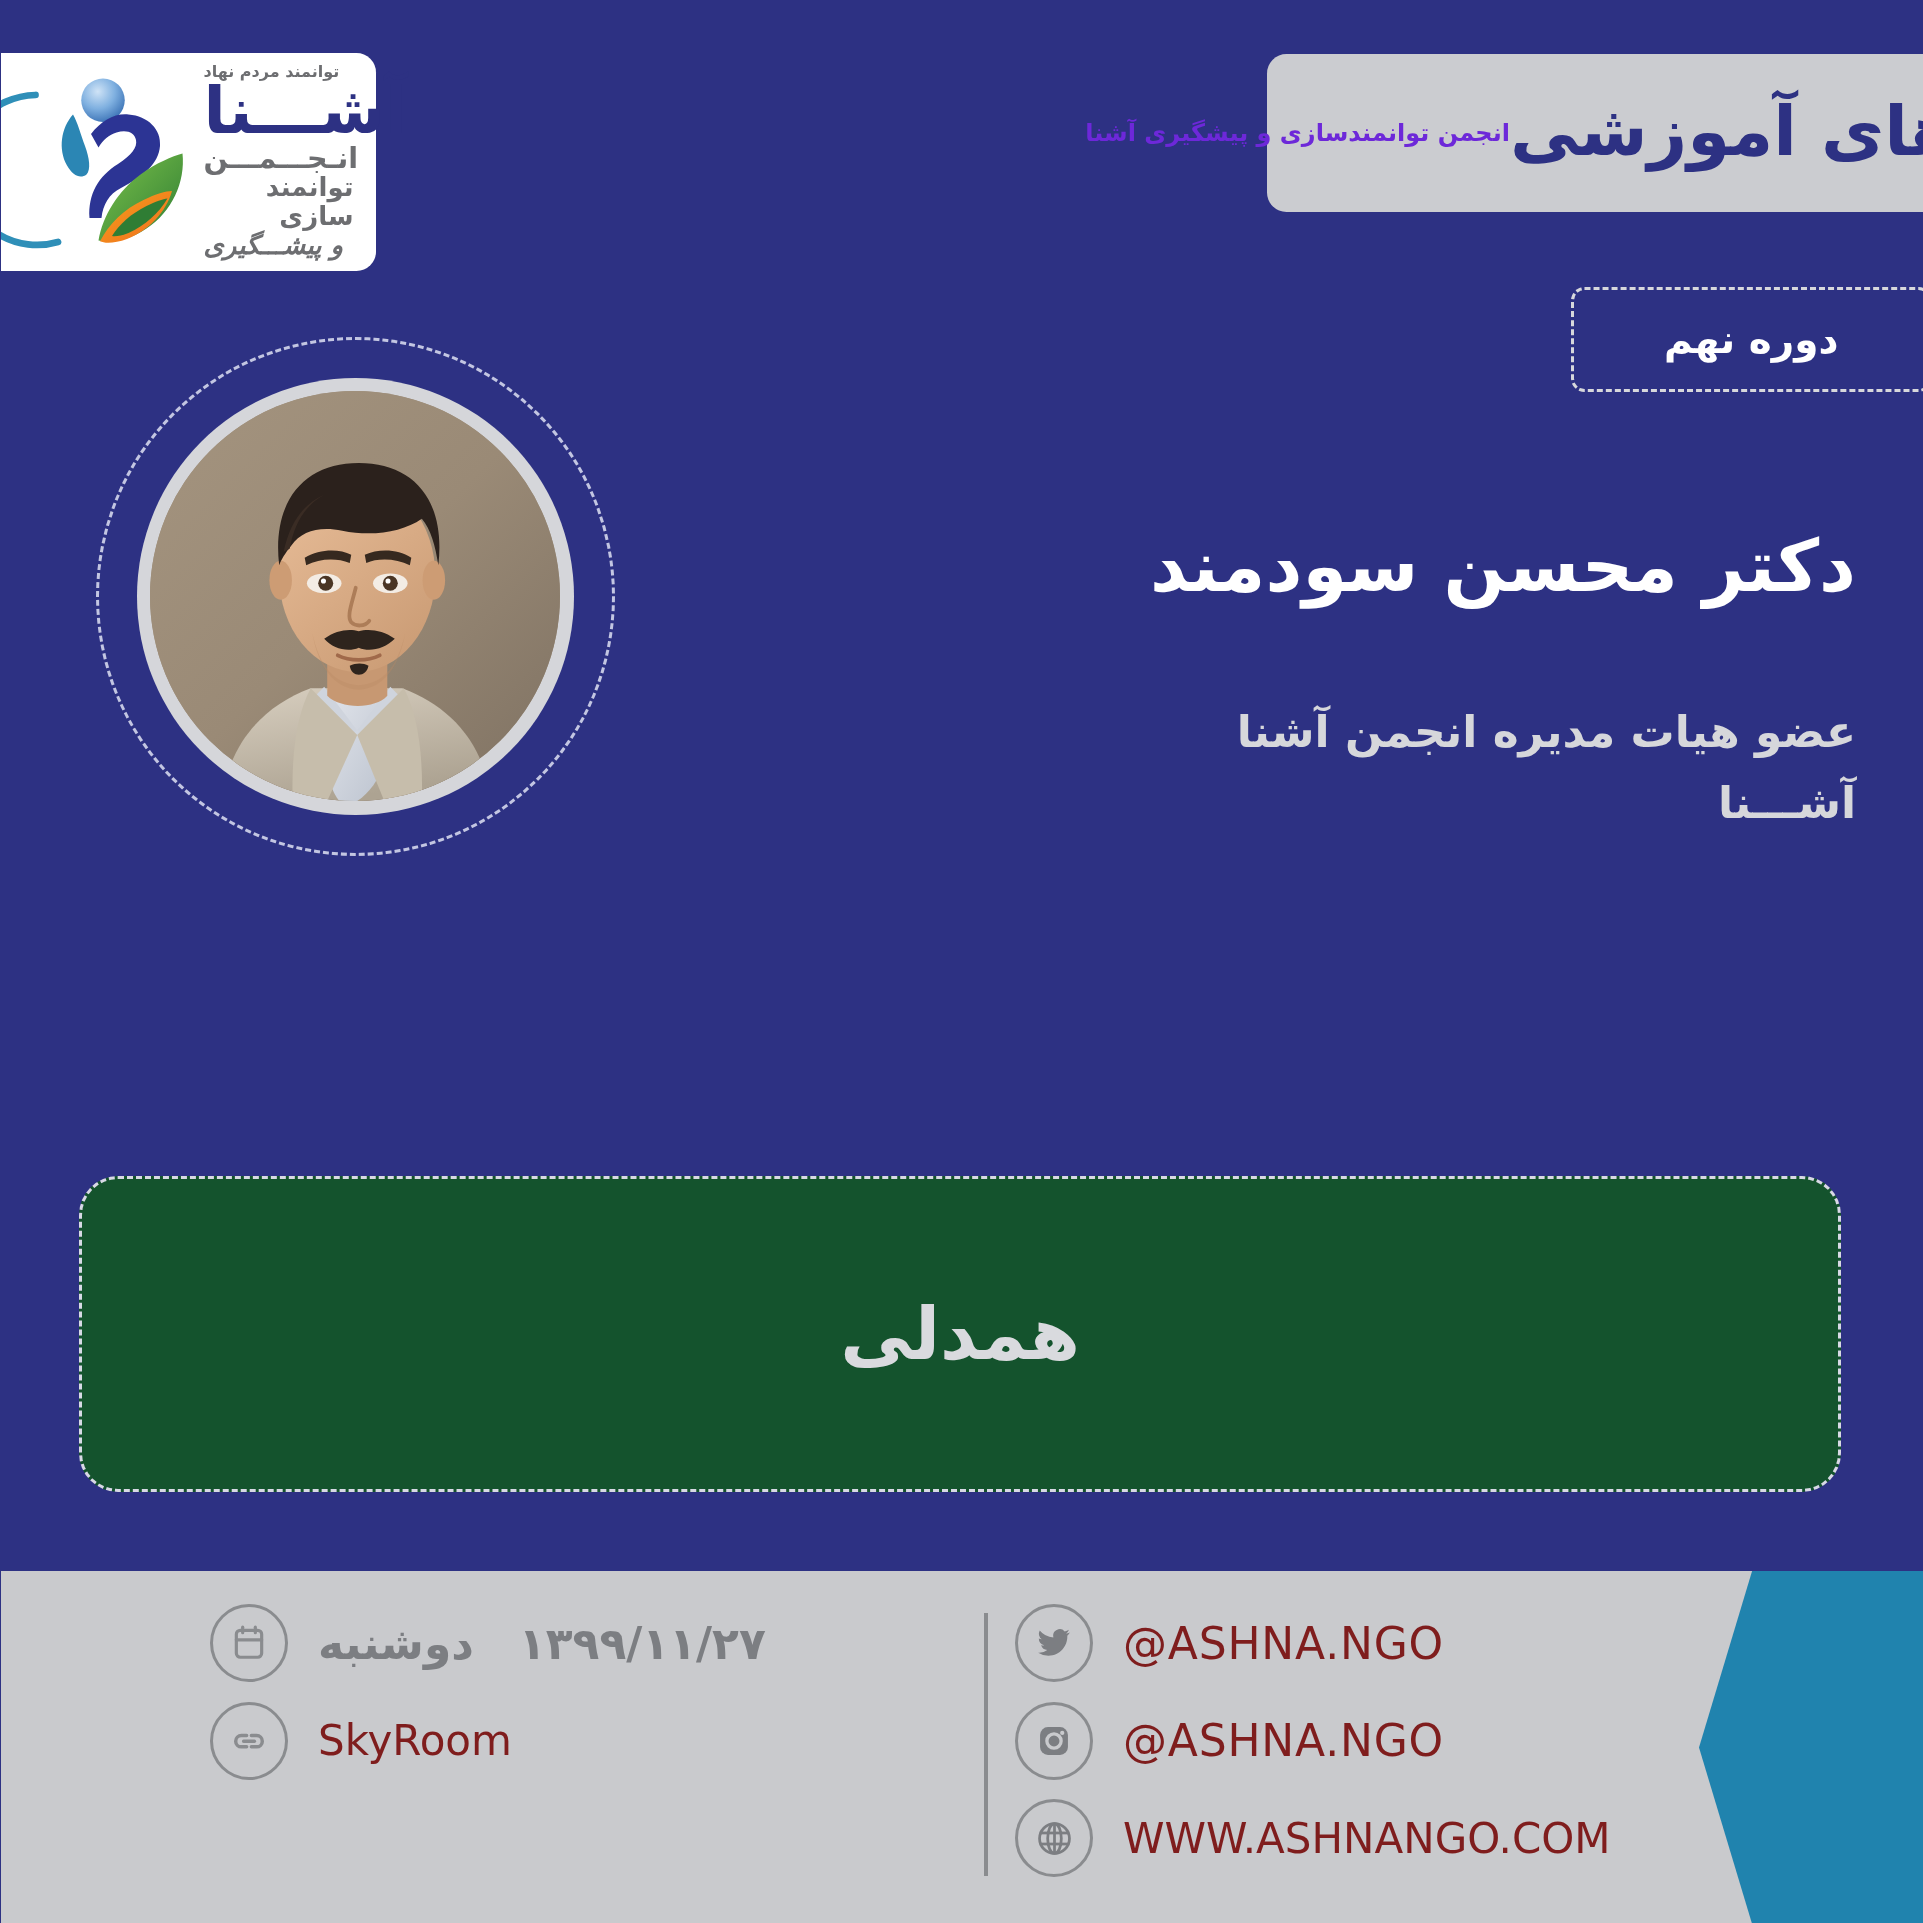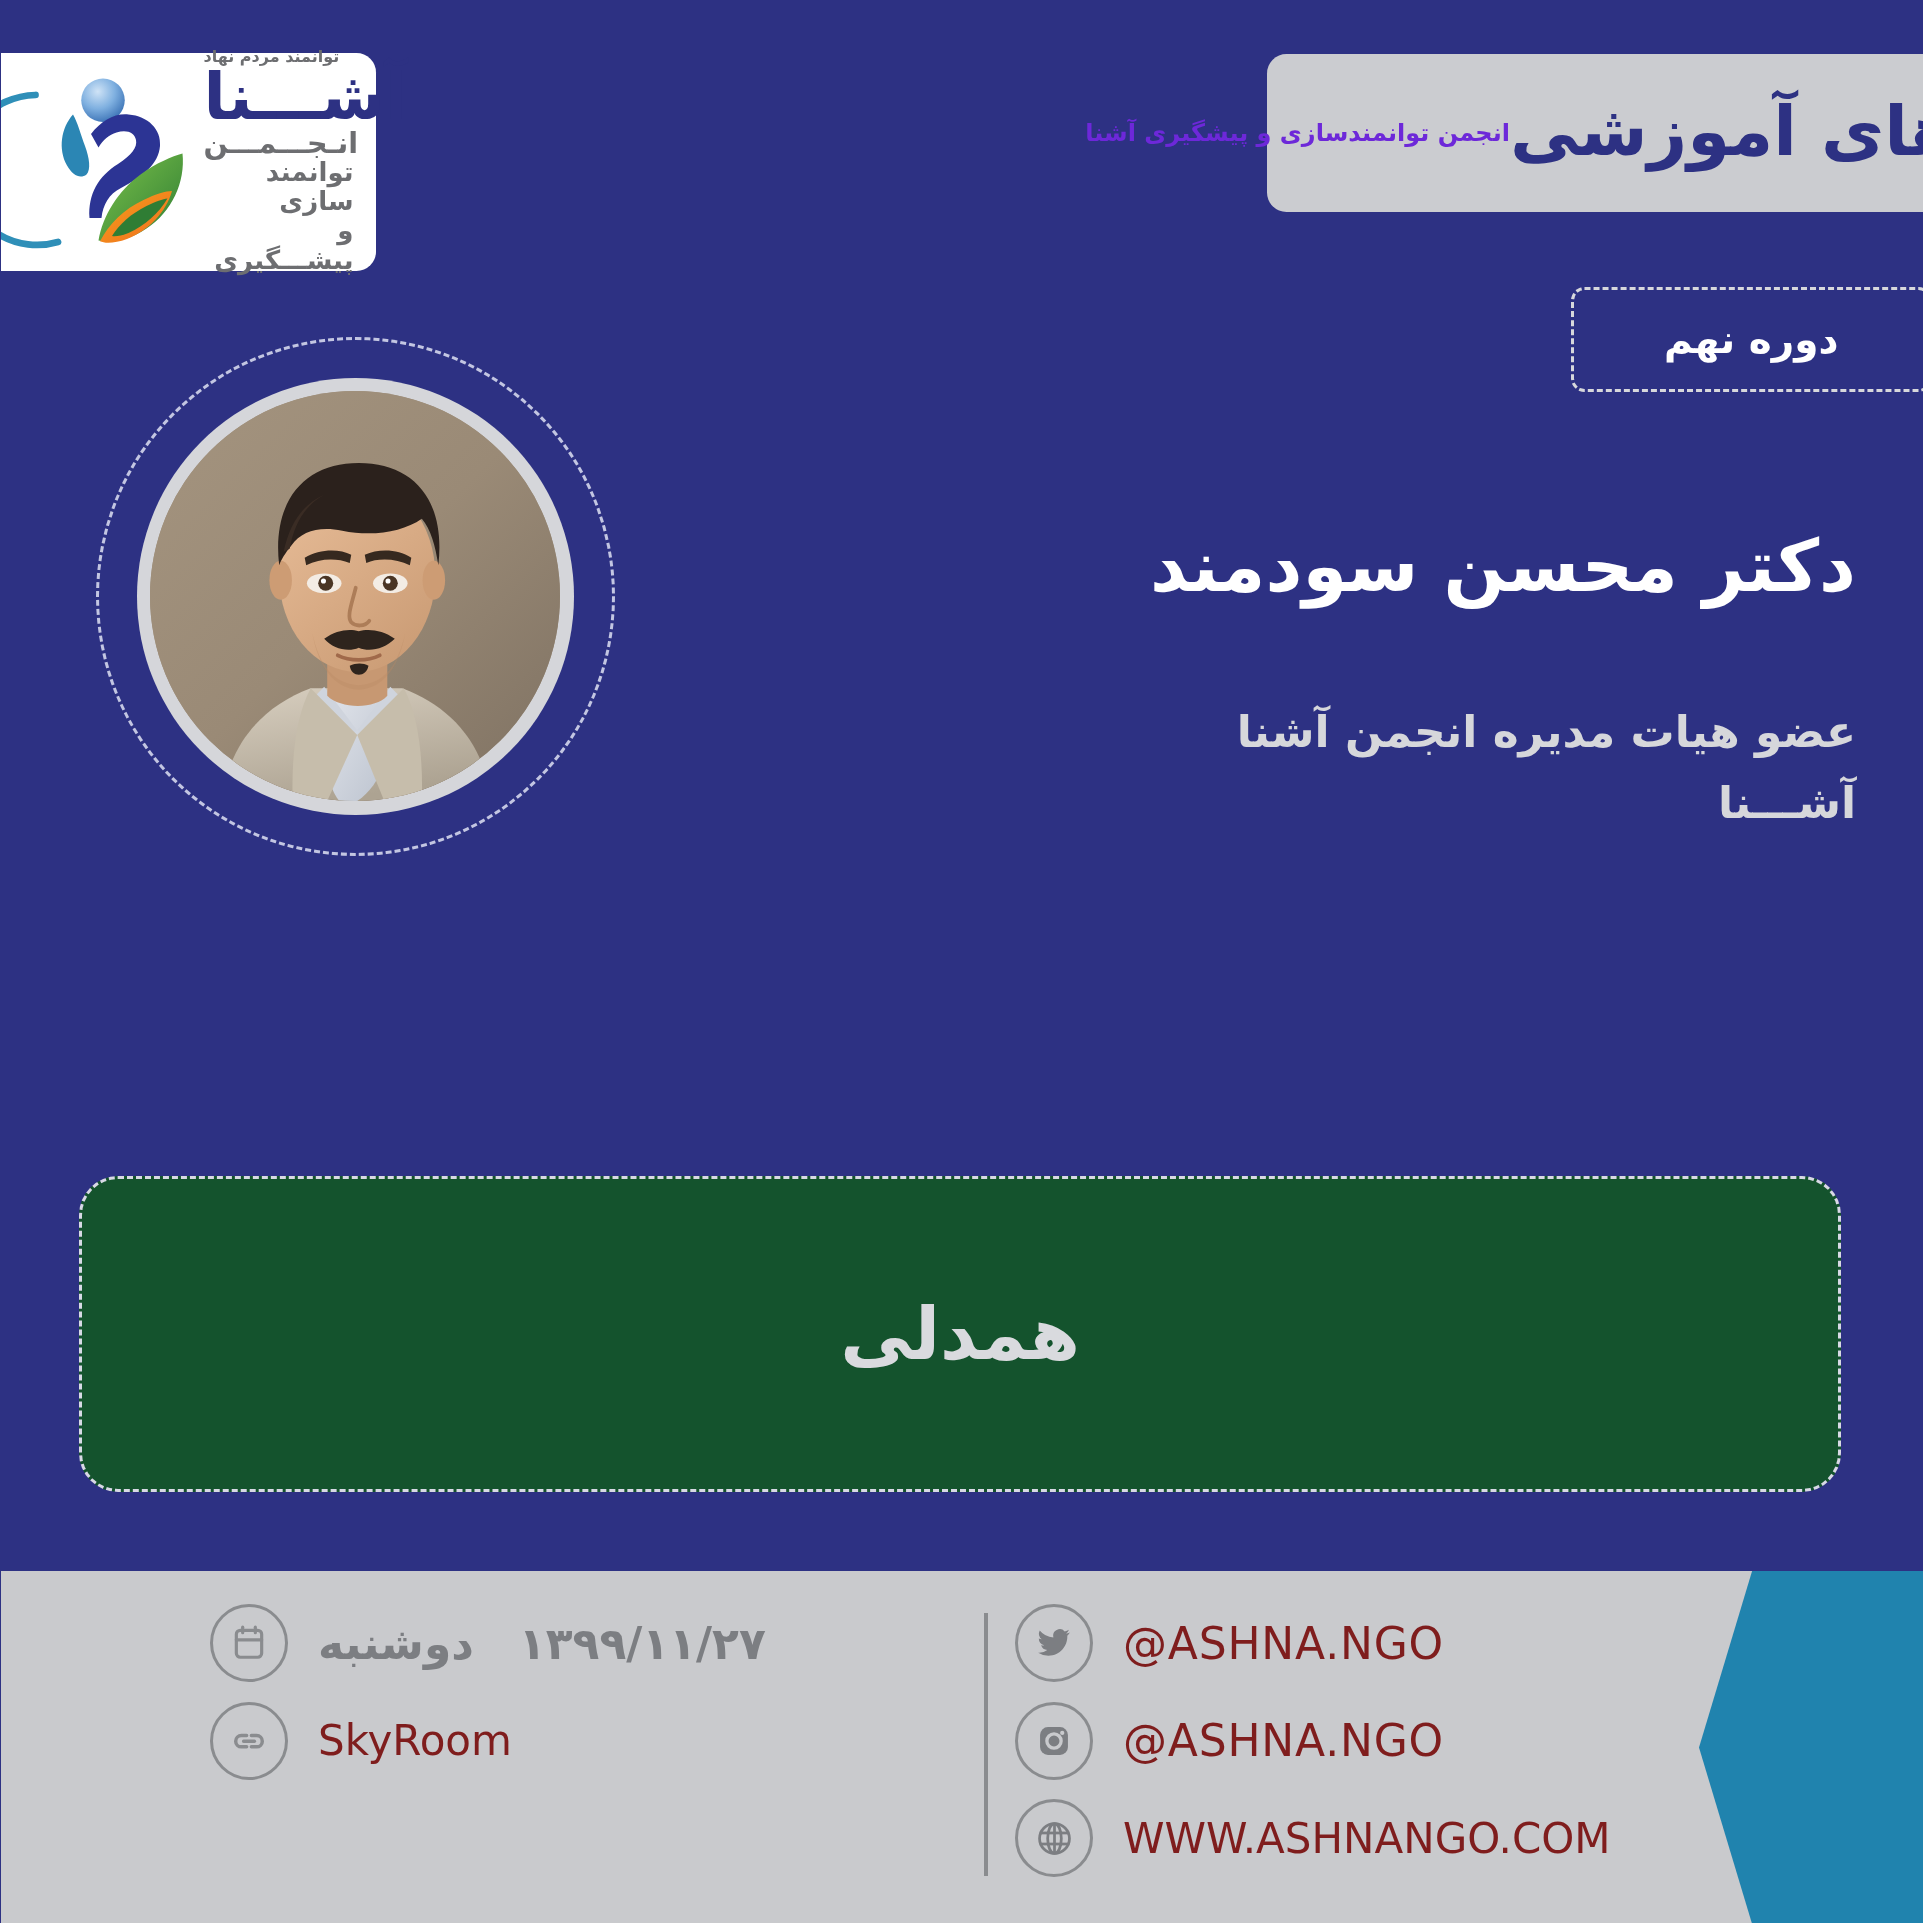"و پیشـــگیری" .logo-sub3 { font-style: none -> italic }
